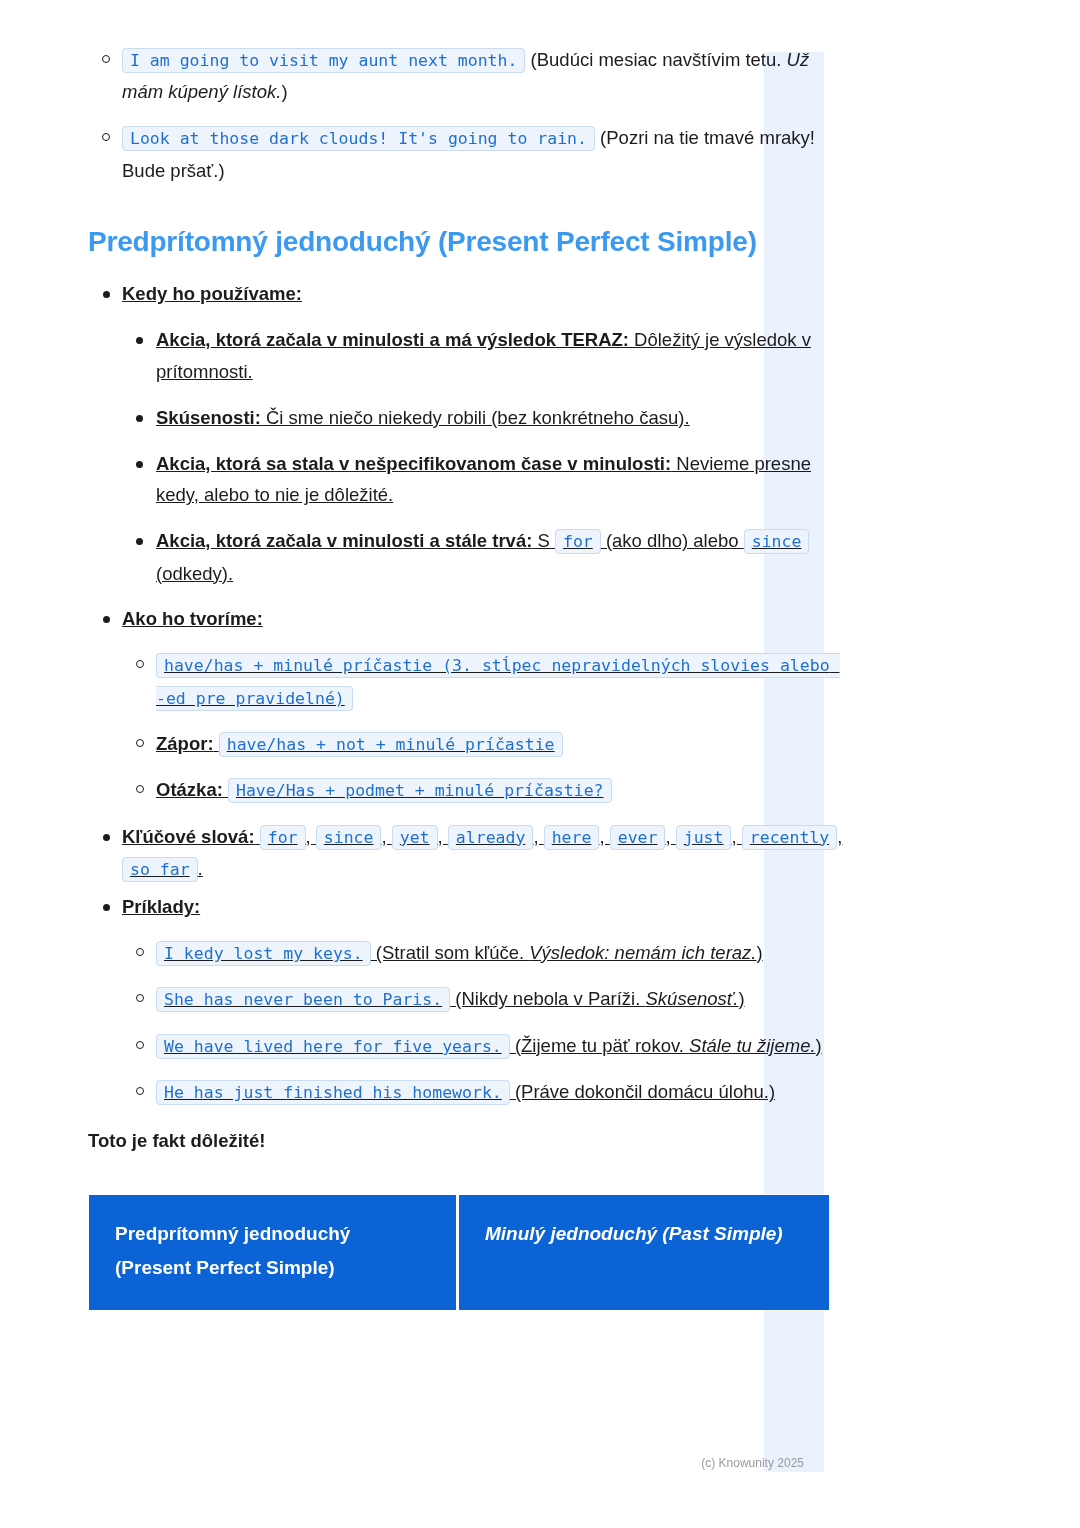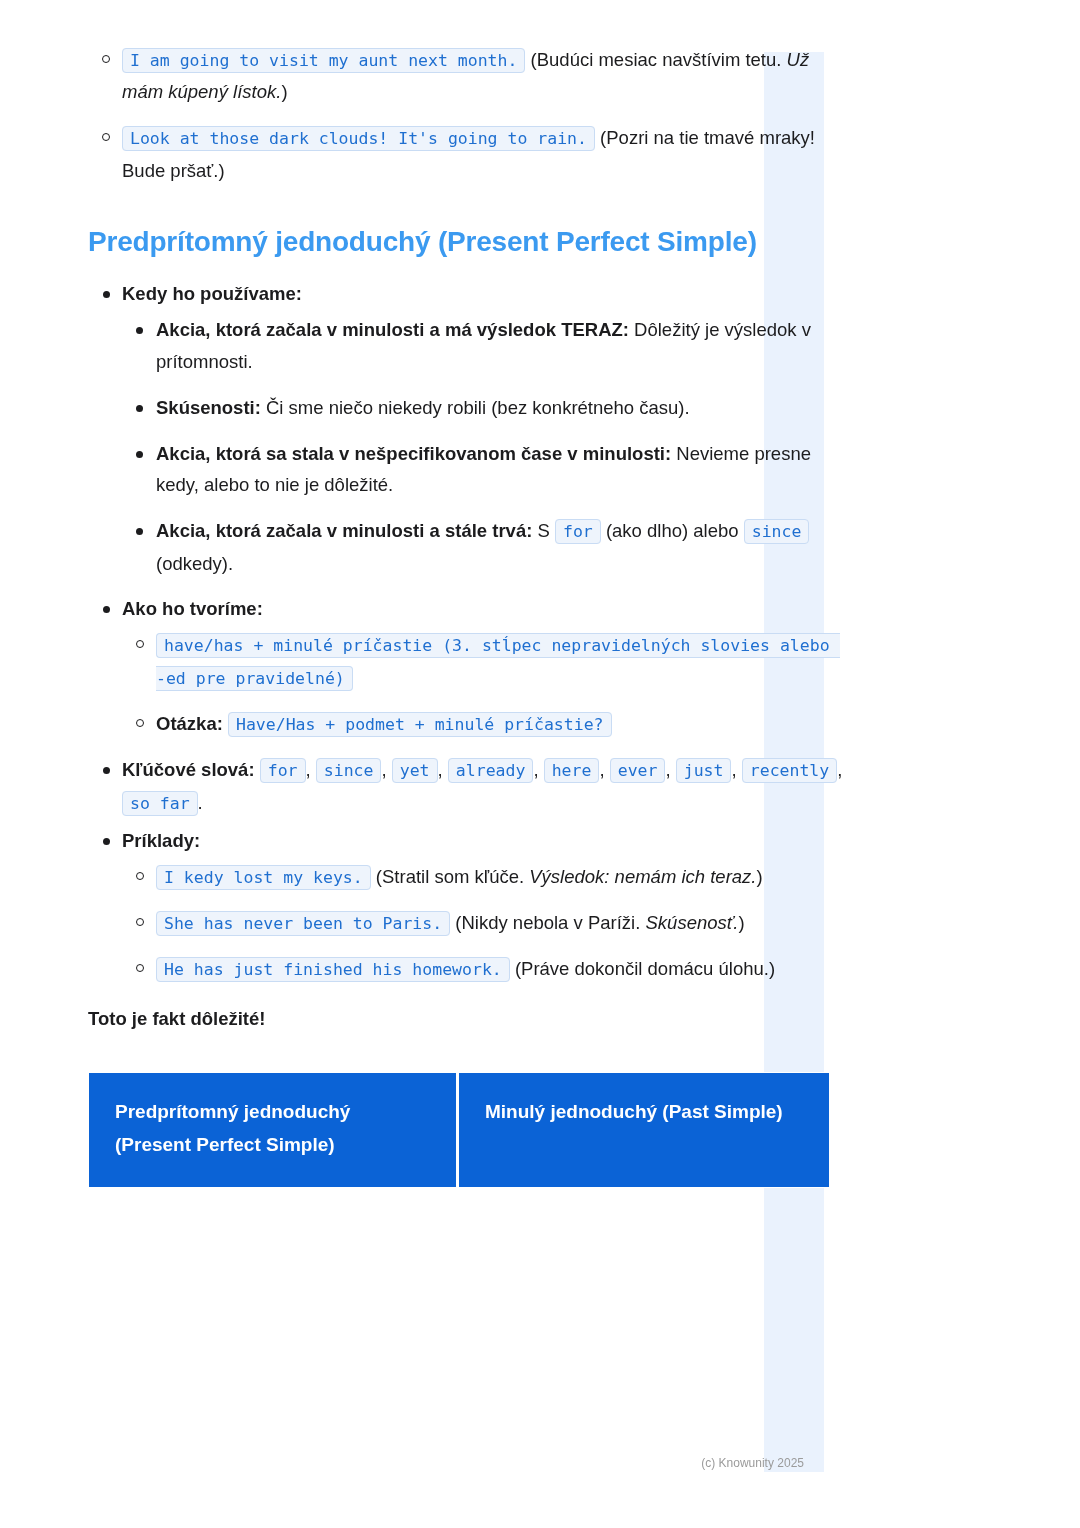"Kedy ho používame:" .lvl1 > li { text-decoration: none -> underline }
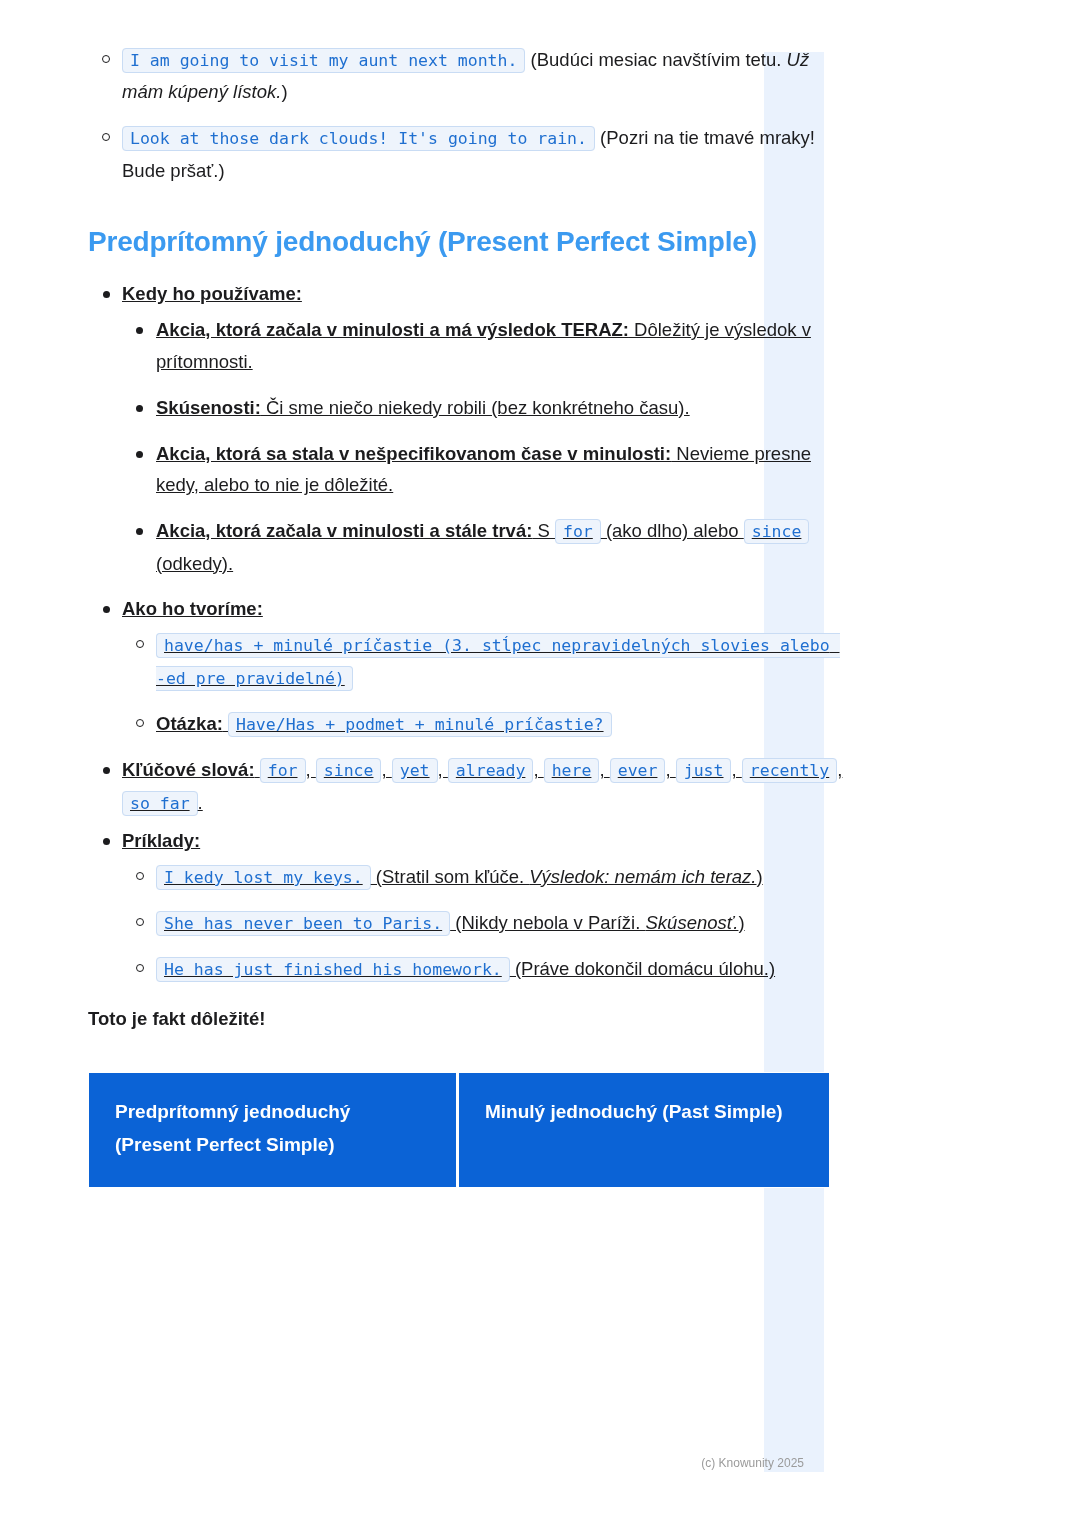"Akcia, ktorá začala v minulosti" .sub-wrap { margin-top: 4px -> 14px }
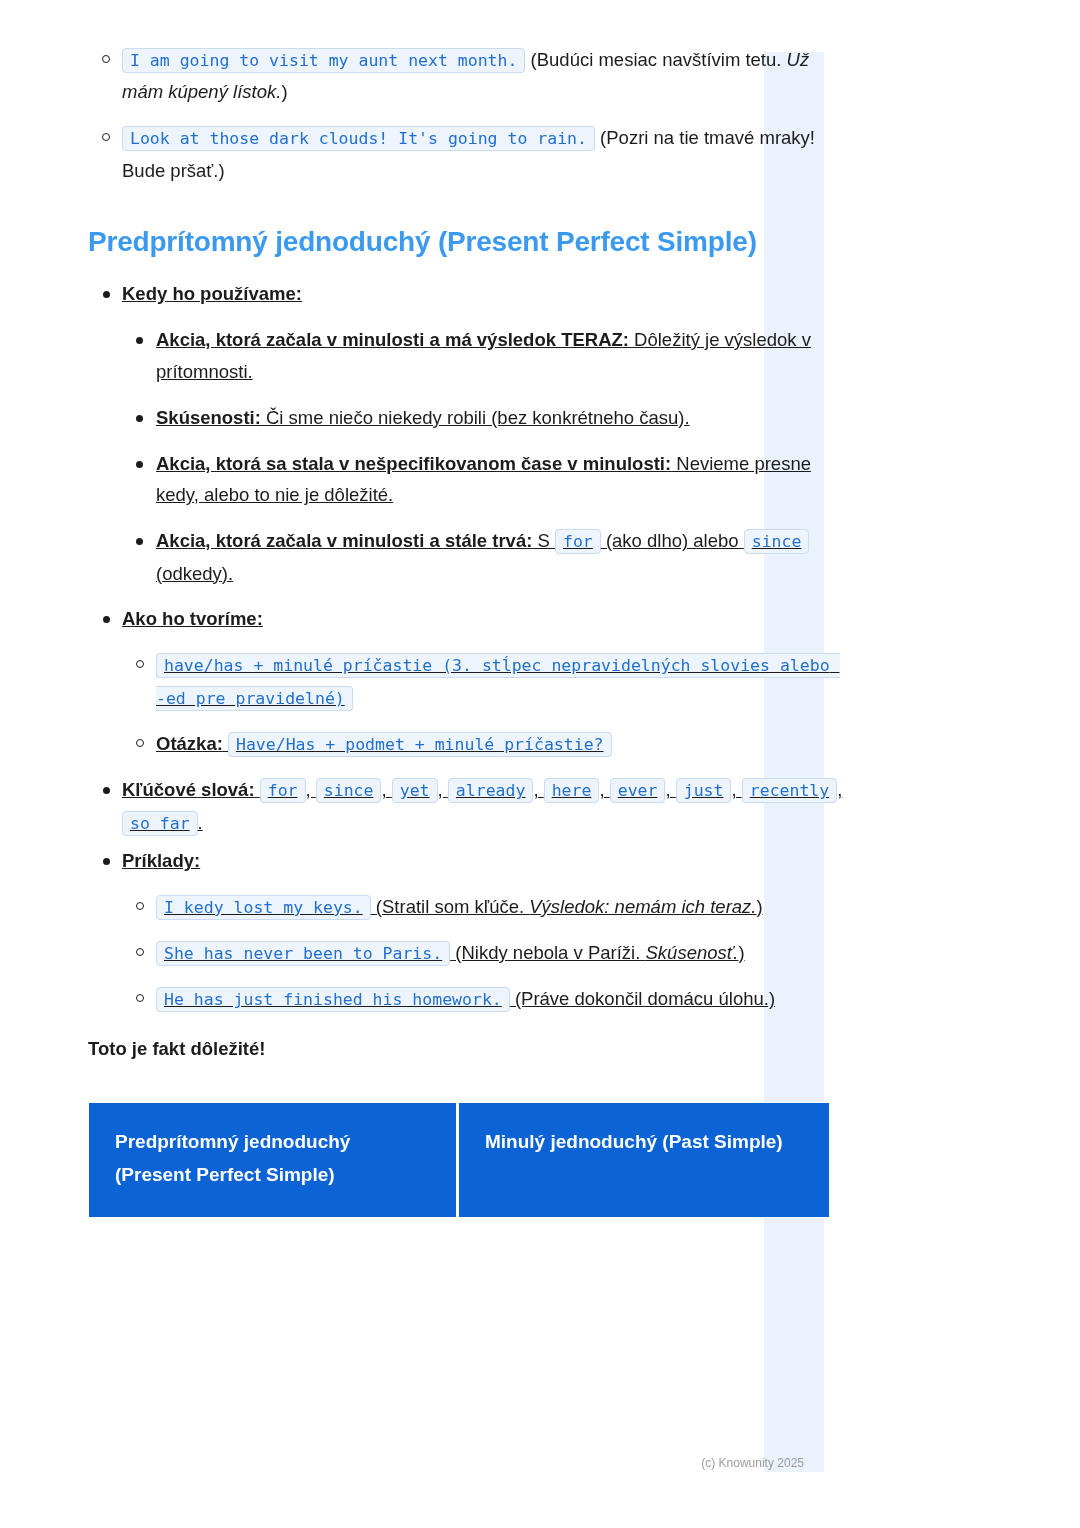"Zápor: have/has + not +" li { html: none -> <li> <b>Zápor:</b> <code>have/has + not + minulé príčastie</code> </li> }
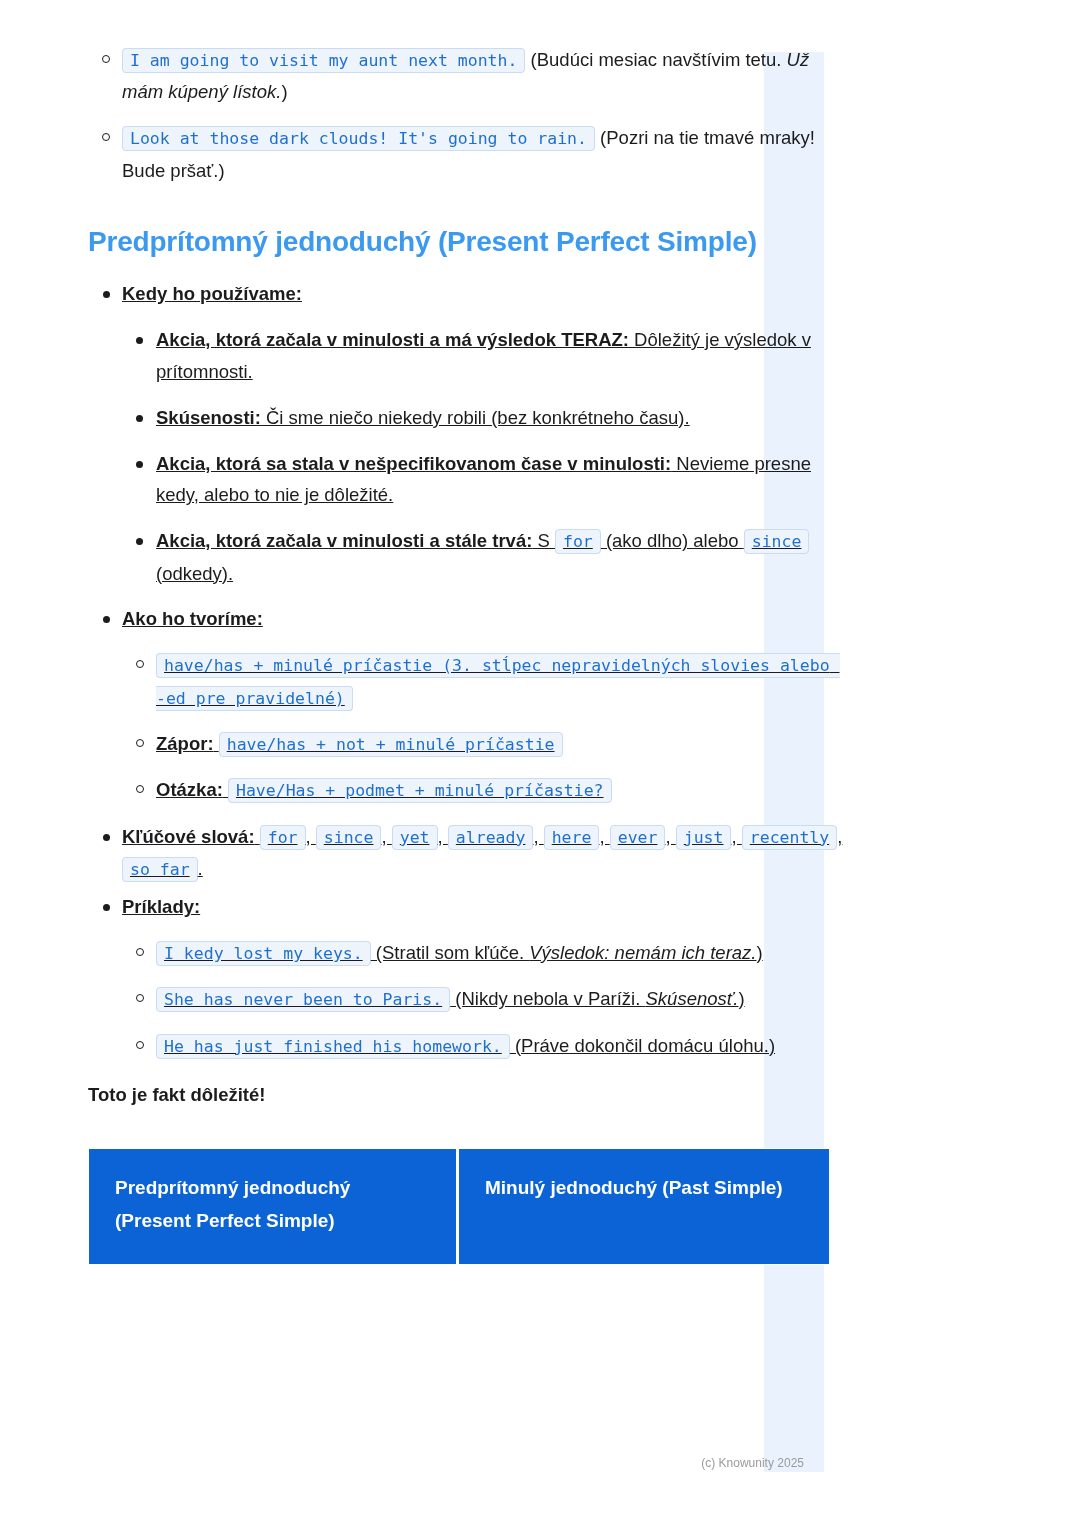"We have lived here for" li { html: none -> <li> <code>We have lived here for five years.</code><span> (Žijeme tu päť rokov. </span><i>Stále tu žijeme.</i><span>)</span> </li> }
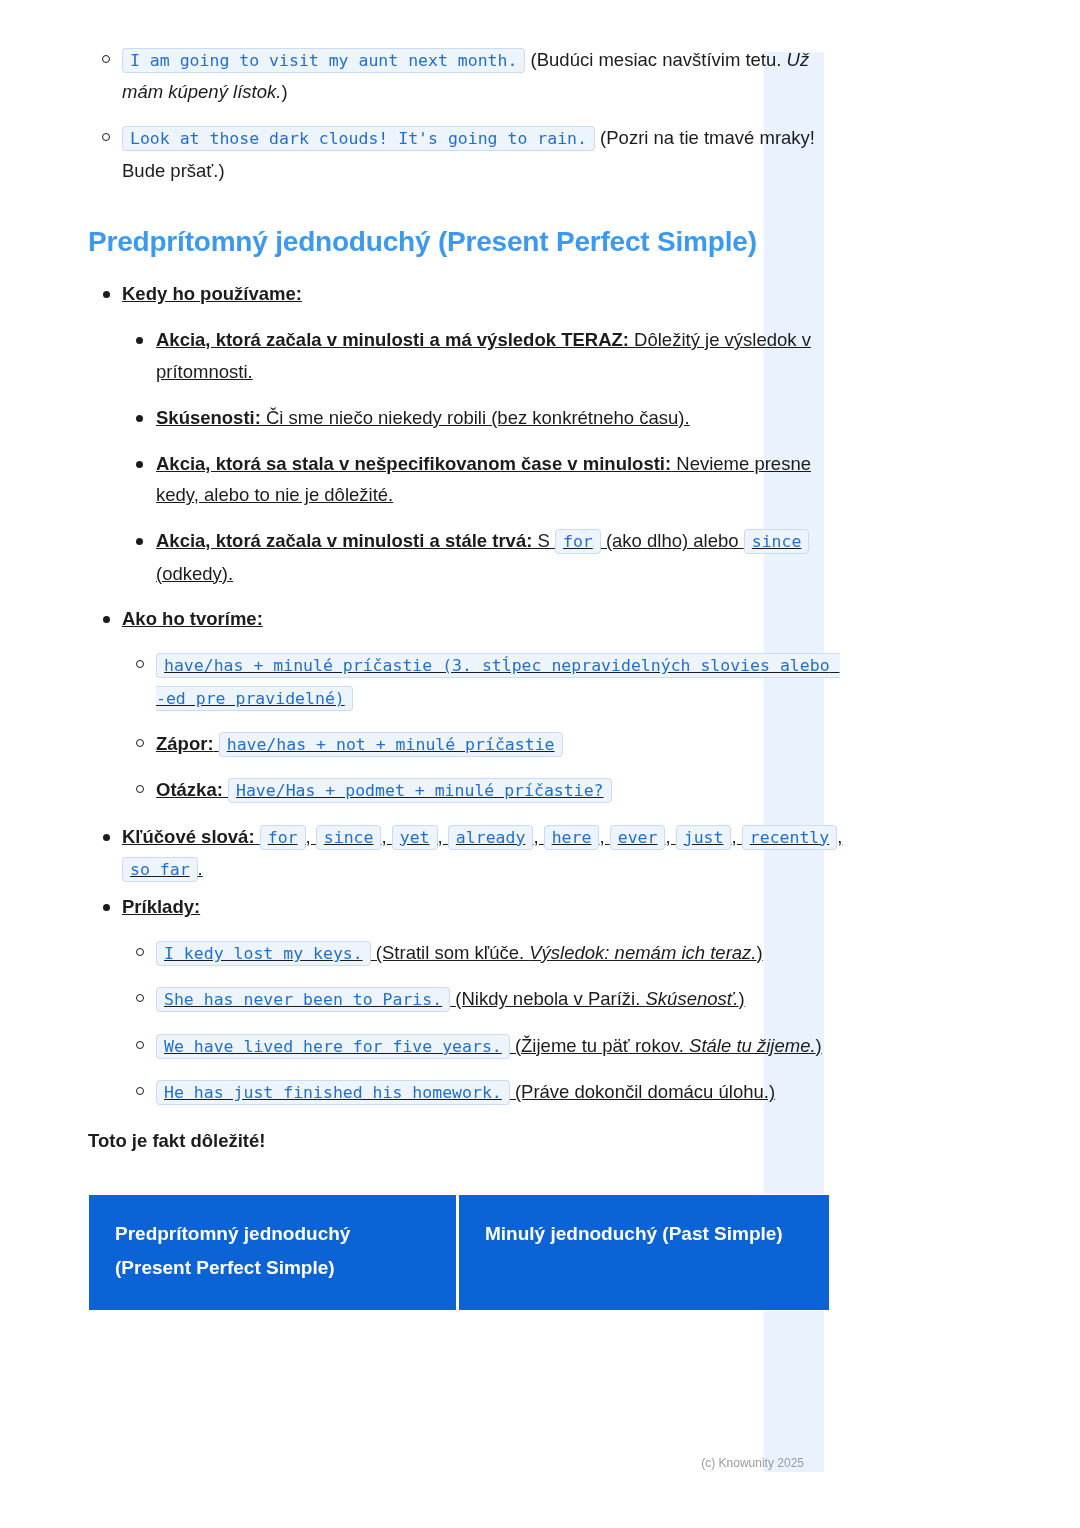"Minulý jednoduchý (Past Simple)" .table .th.c2 { font-style: none -> italic }
